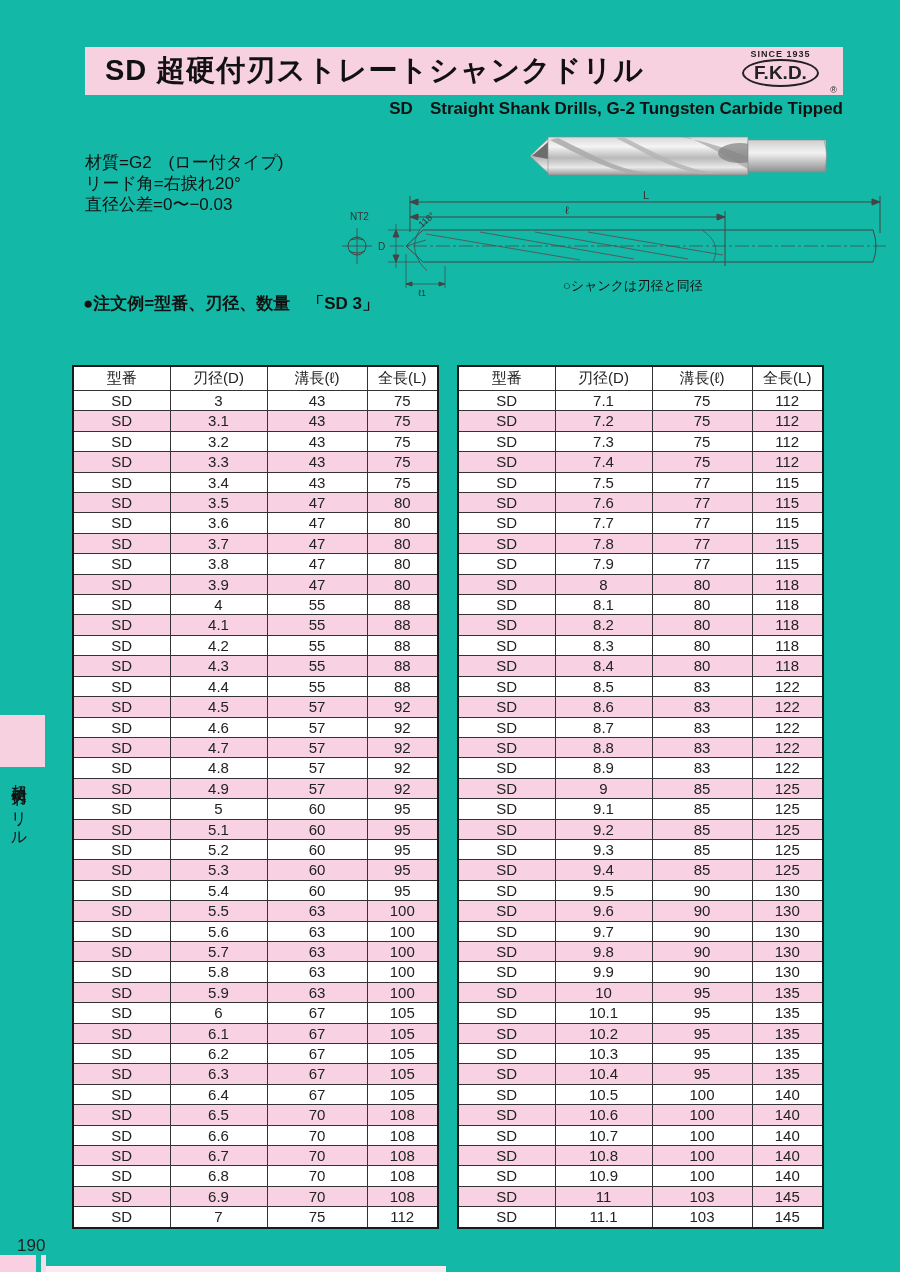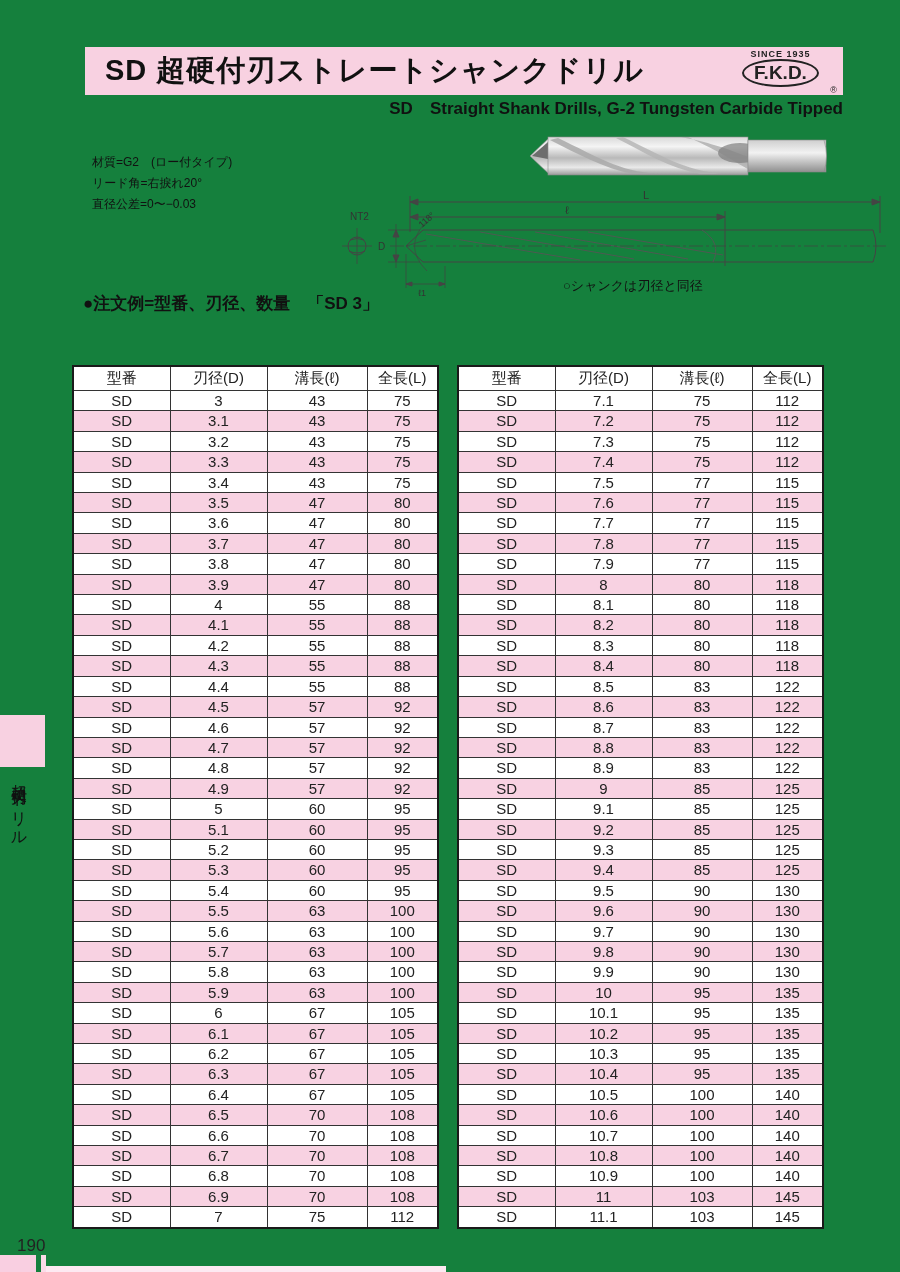"SD 超硬付刃ストレートシャンクドリル" #page { background: #15803d -> #14b8a6 }
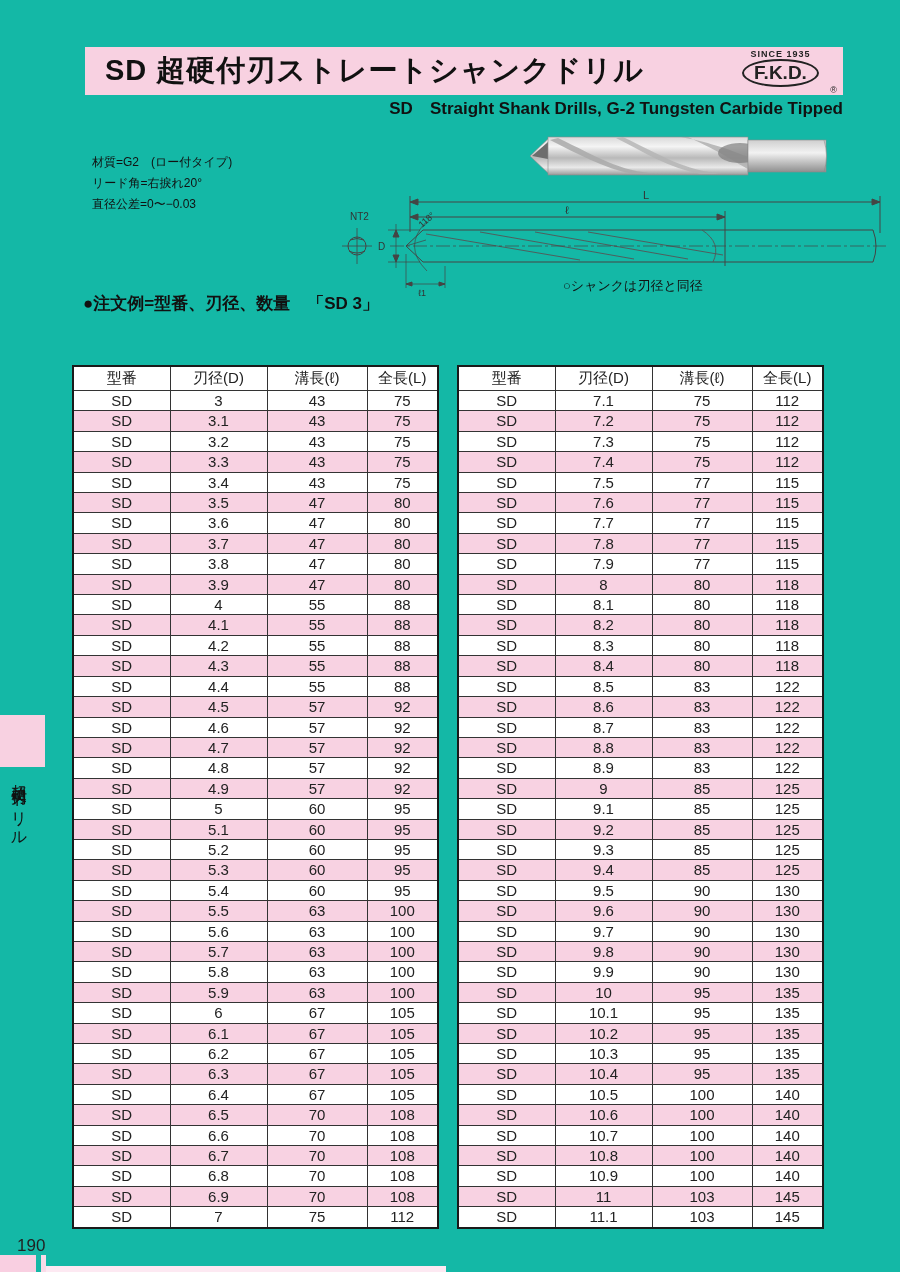"材質=G2 (ロー付タイプ)" .specs { font-size: 12px -> 17px; left: 92px -> 85px }
